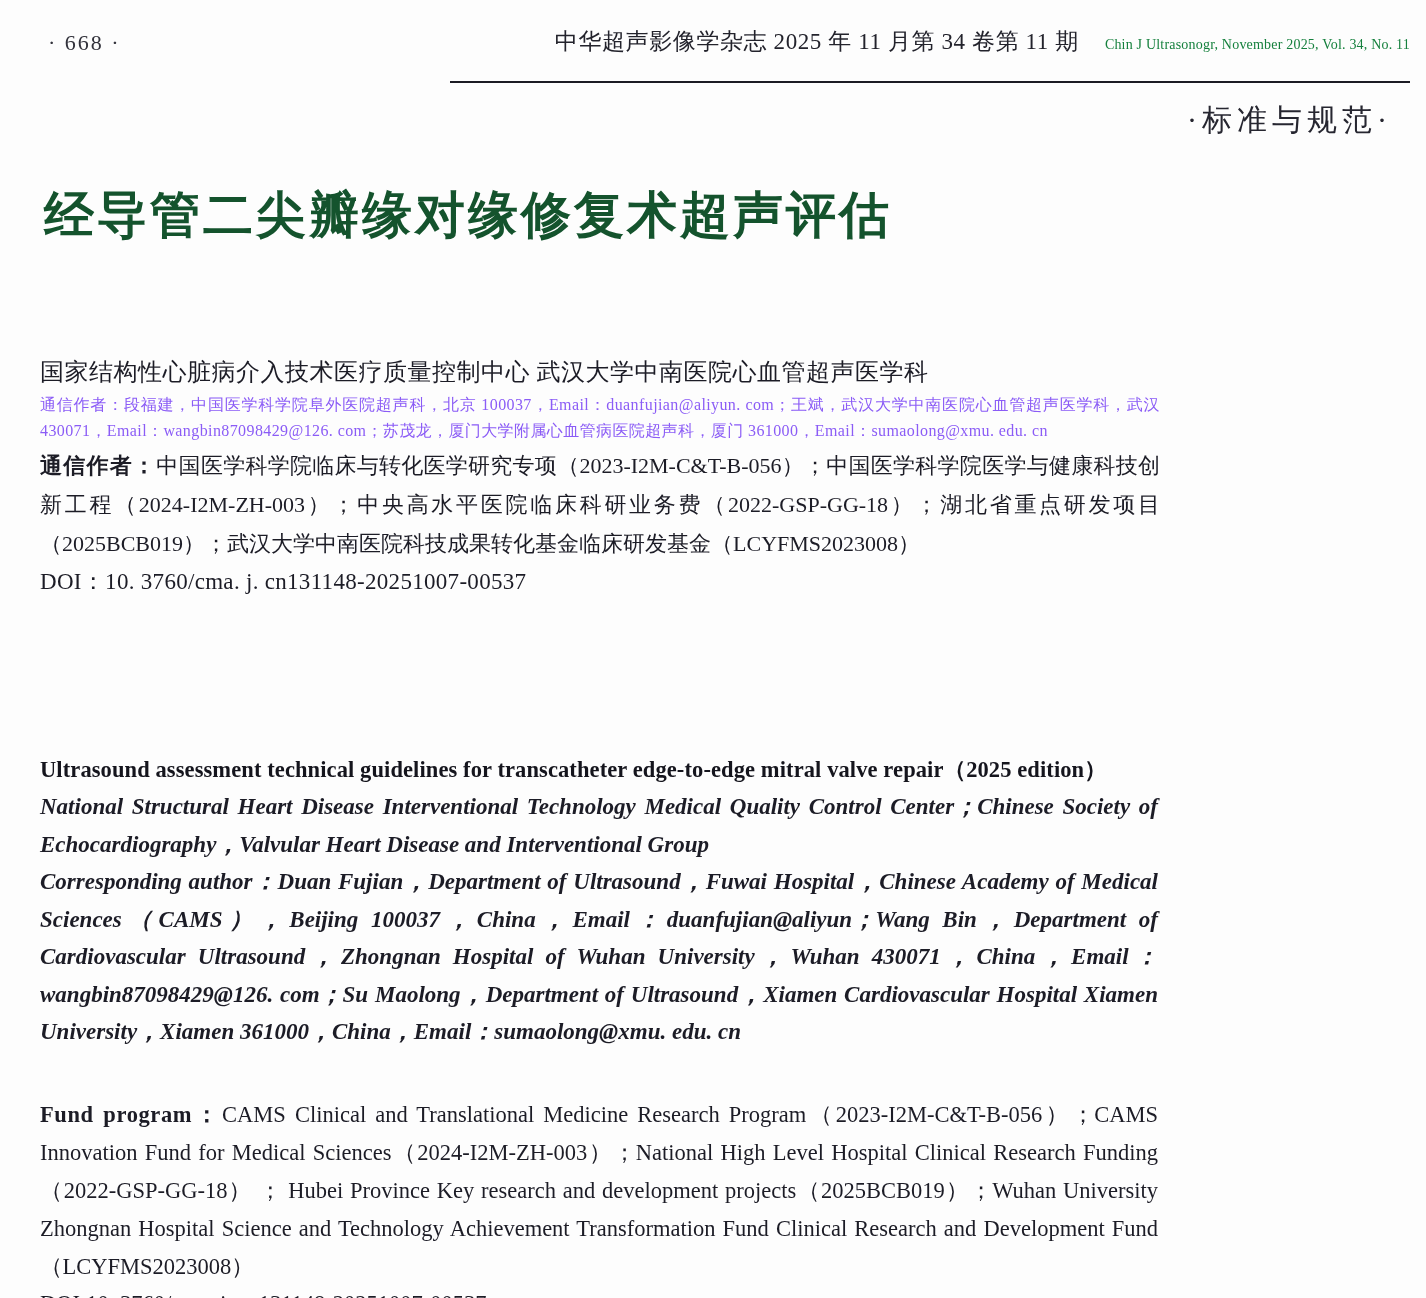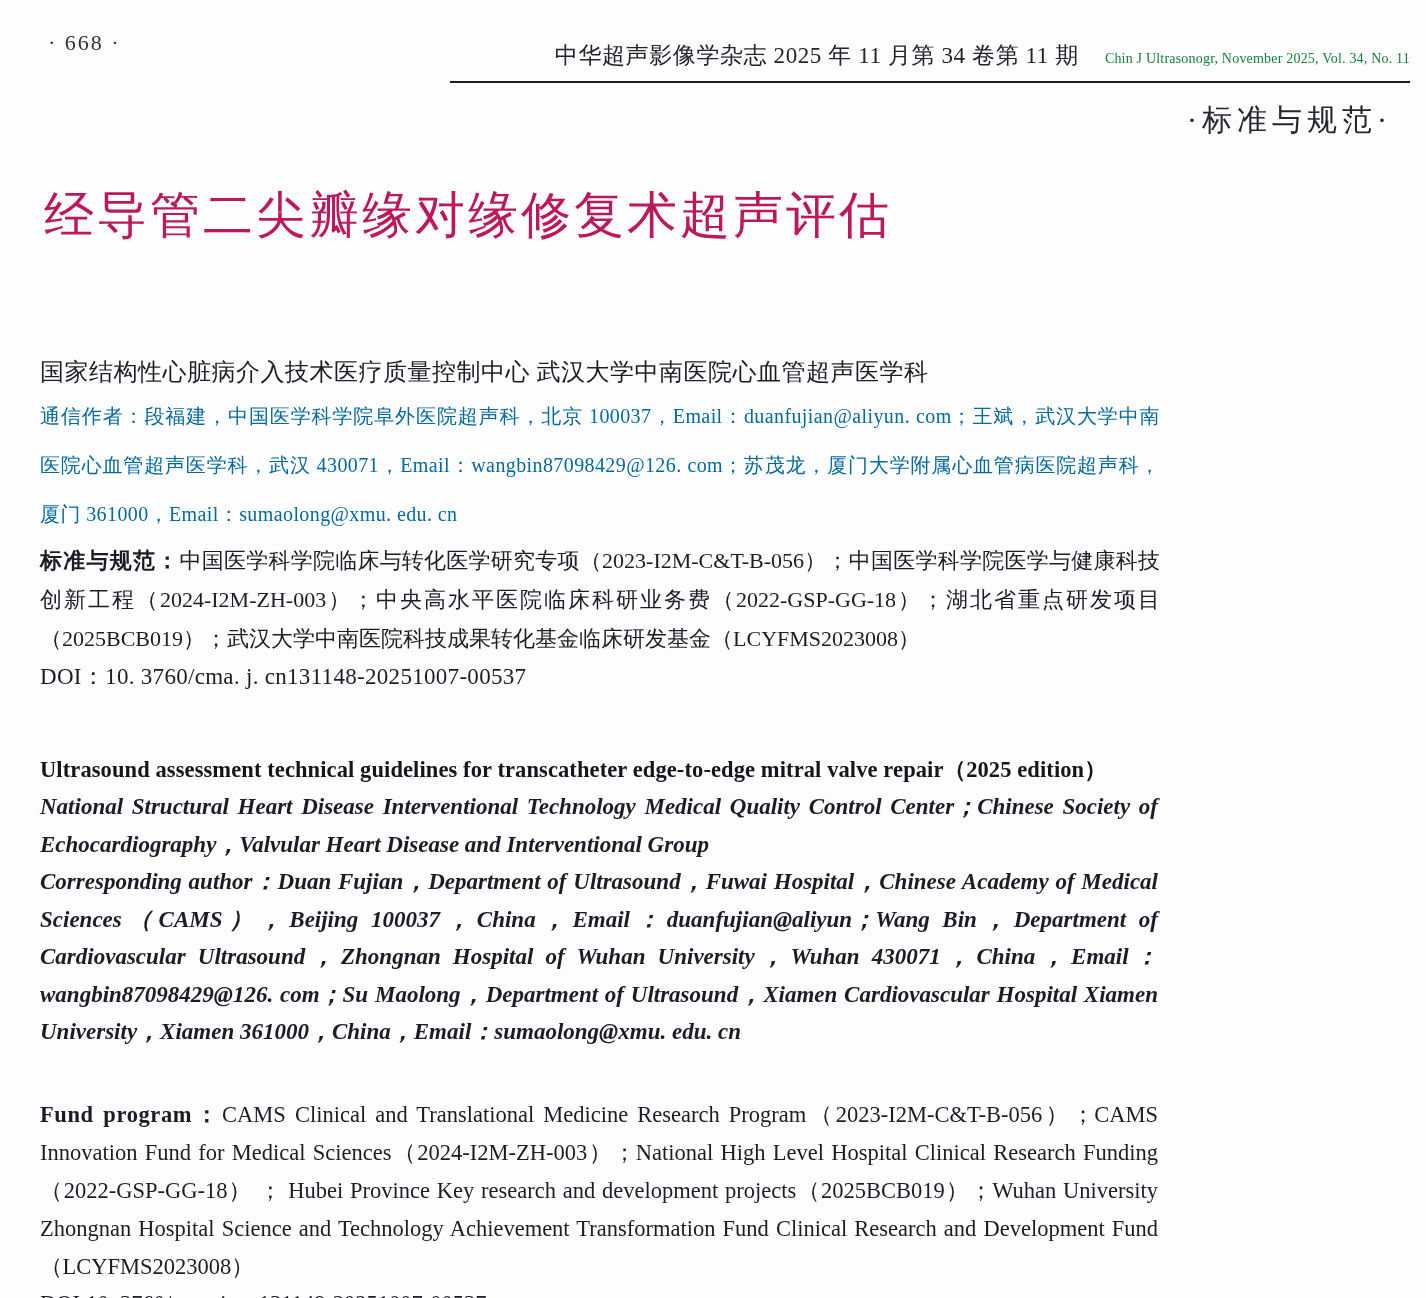"中华超声影像学杂志 2025 年 11 月第" .head-right { top: 16px -> 2px }
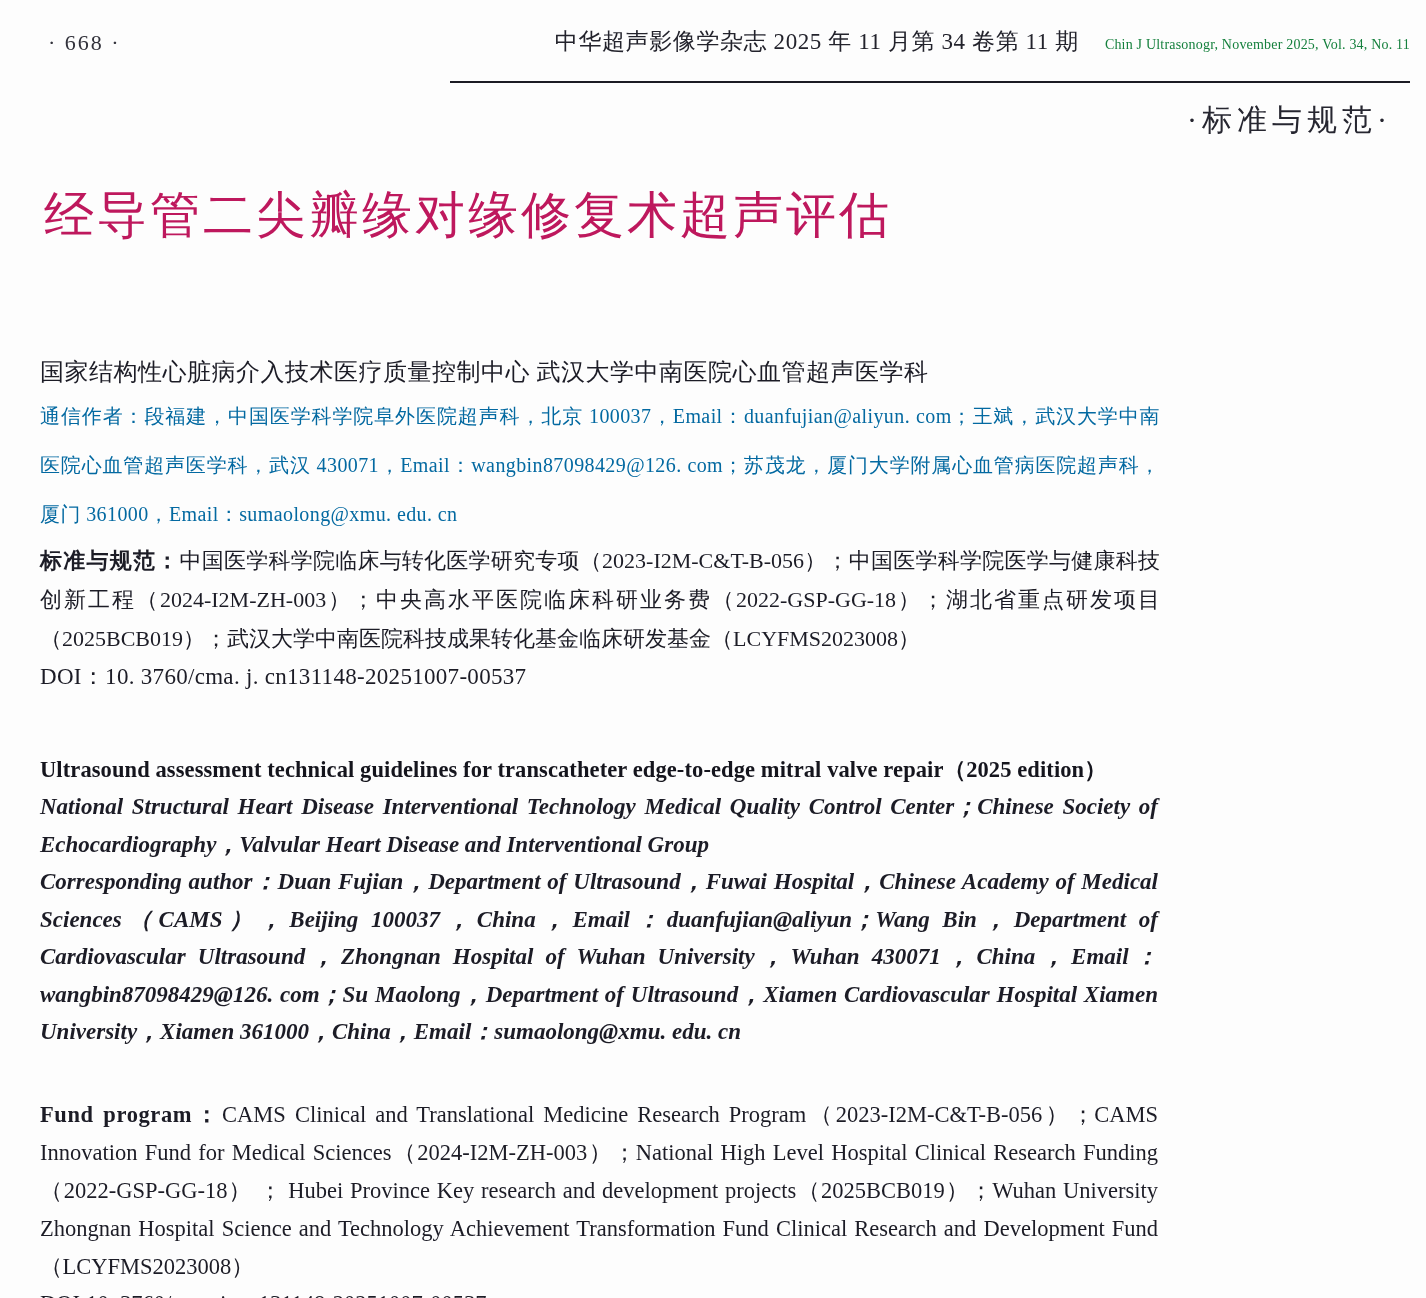"经导管二尖瓣缘对缘修复术超声评估" .title-line { color: #be185d -> #14532d; font-weight: 400 -> 700 }
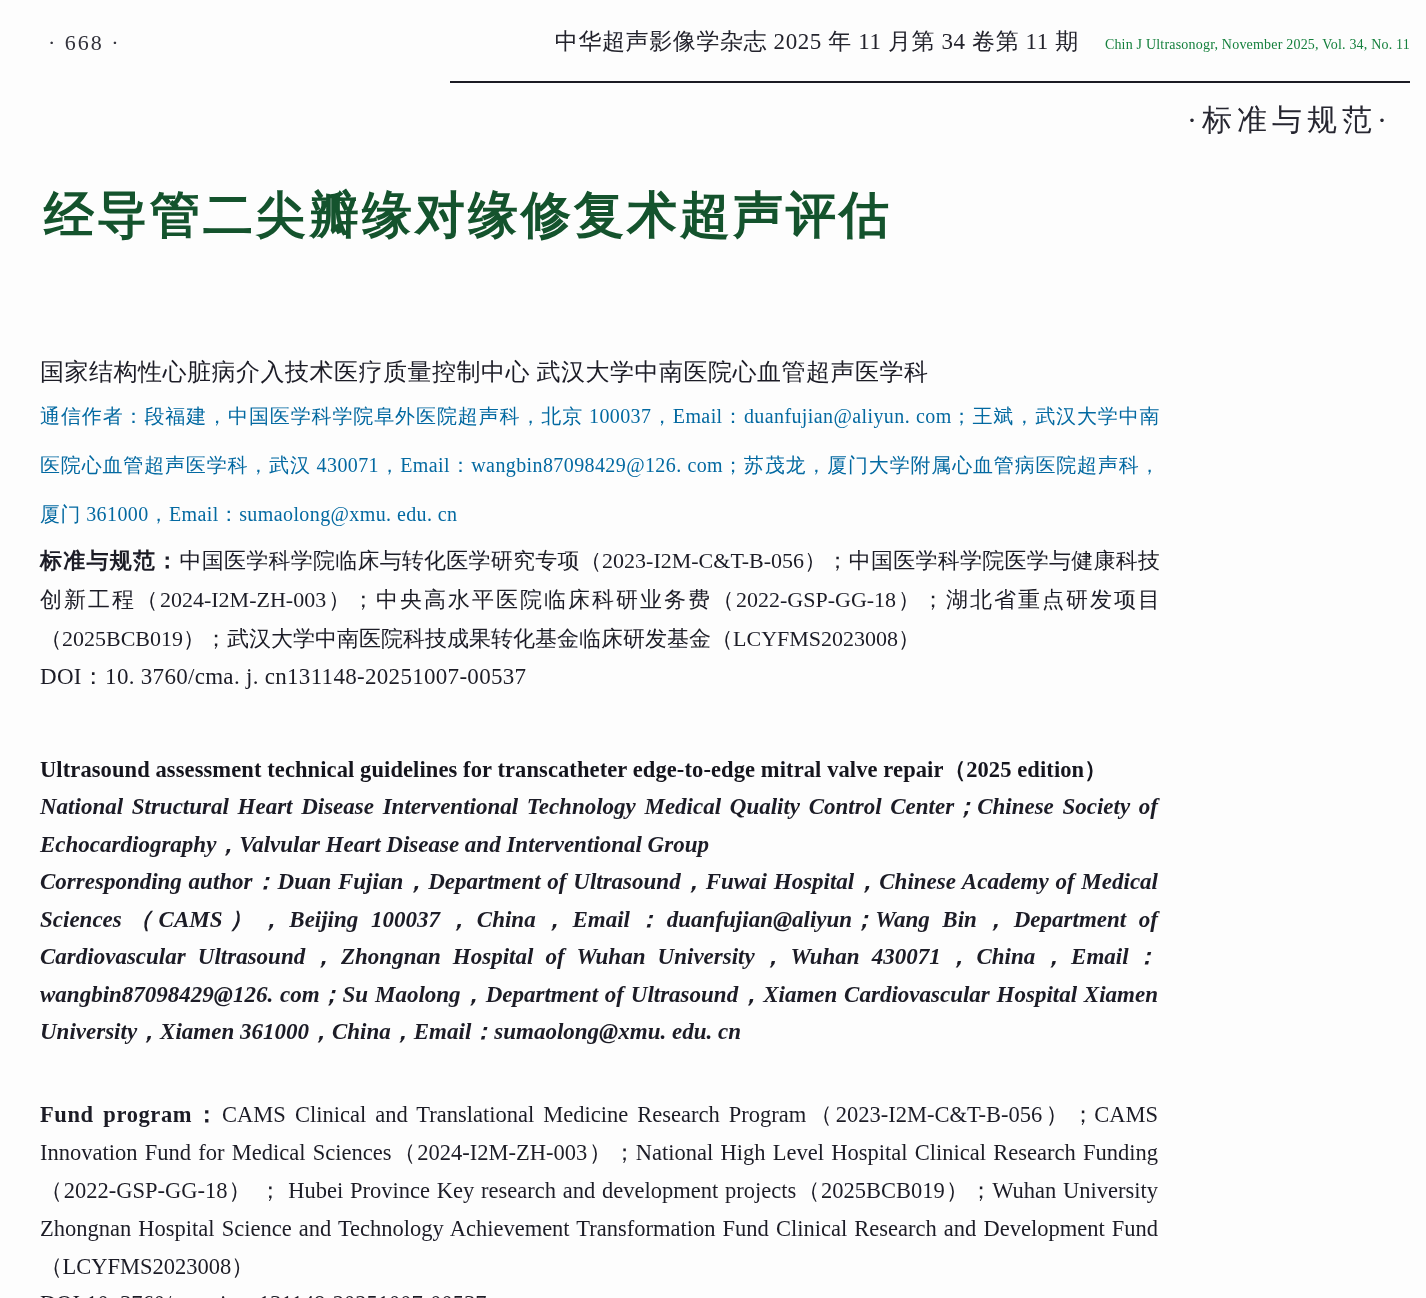"通信作者：段福建，中国医学科学院阜外医院超声科，北京" .cn-corr { color: #0369a1 -> #8b5cf6; font-size: 20px -> 16px; line-height: 49px -> 26px }
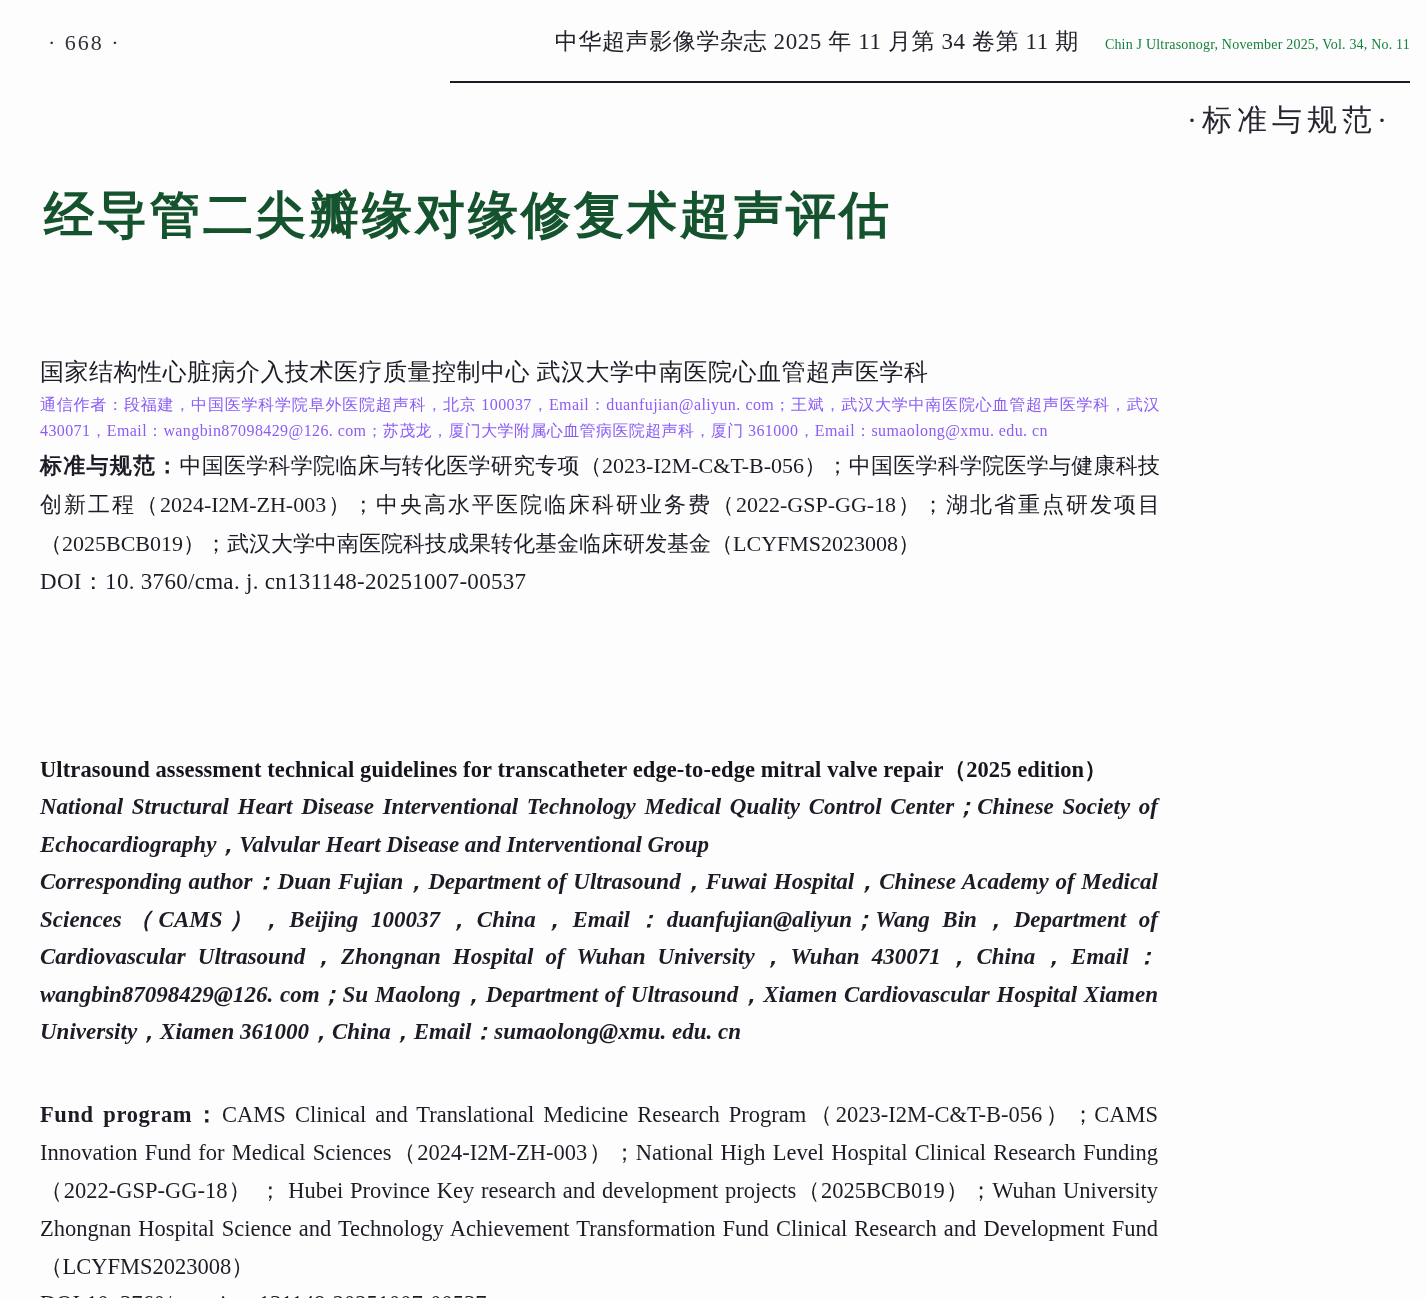"标准与规范：" b { text: 标准与规范 -> 通信作者 }
